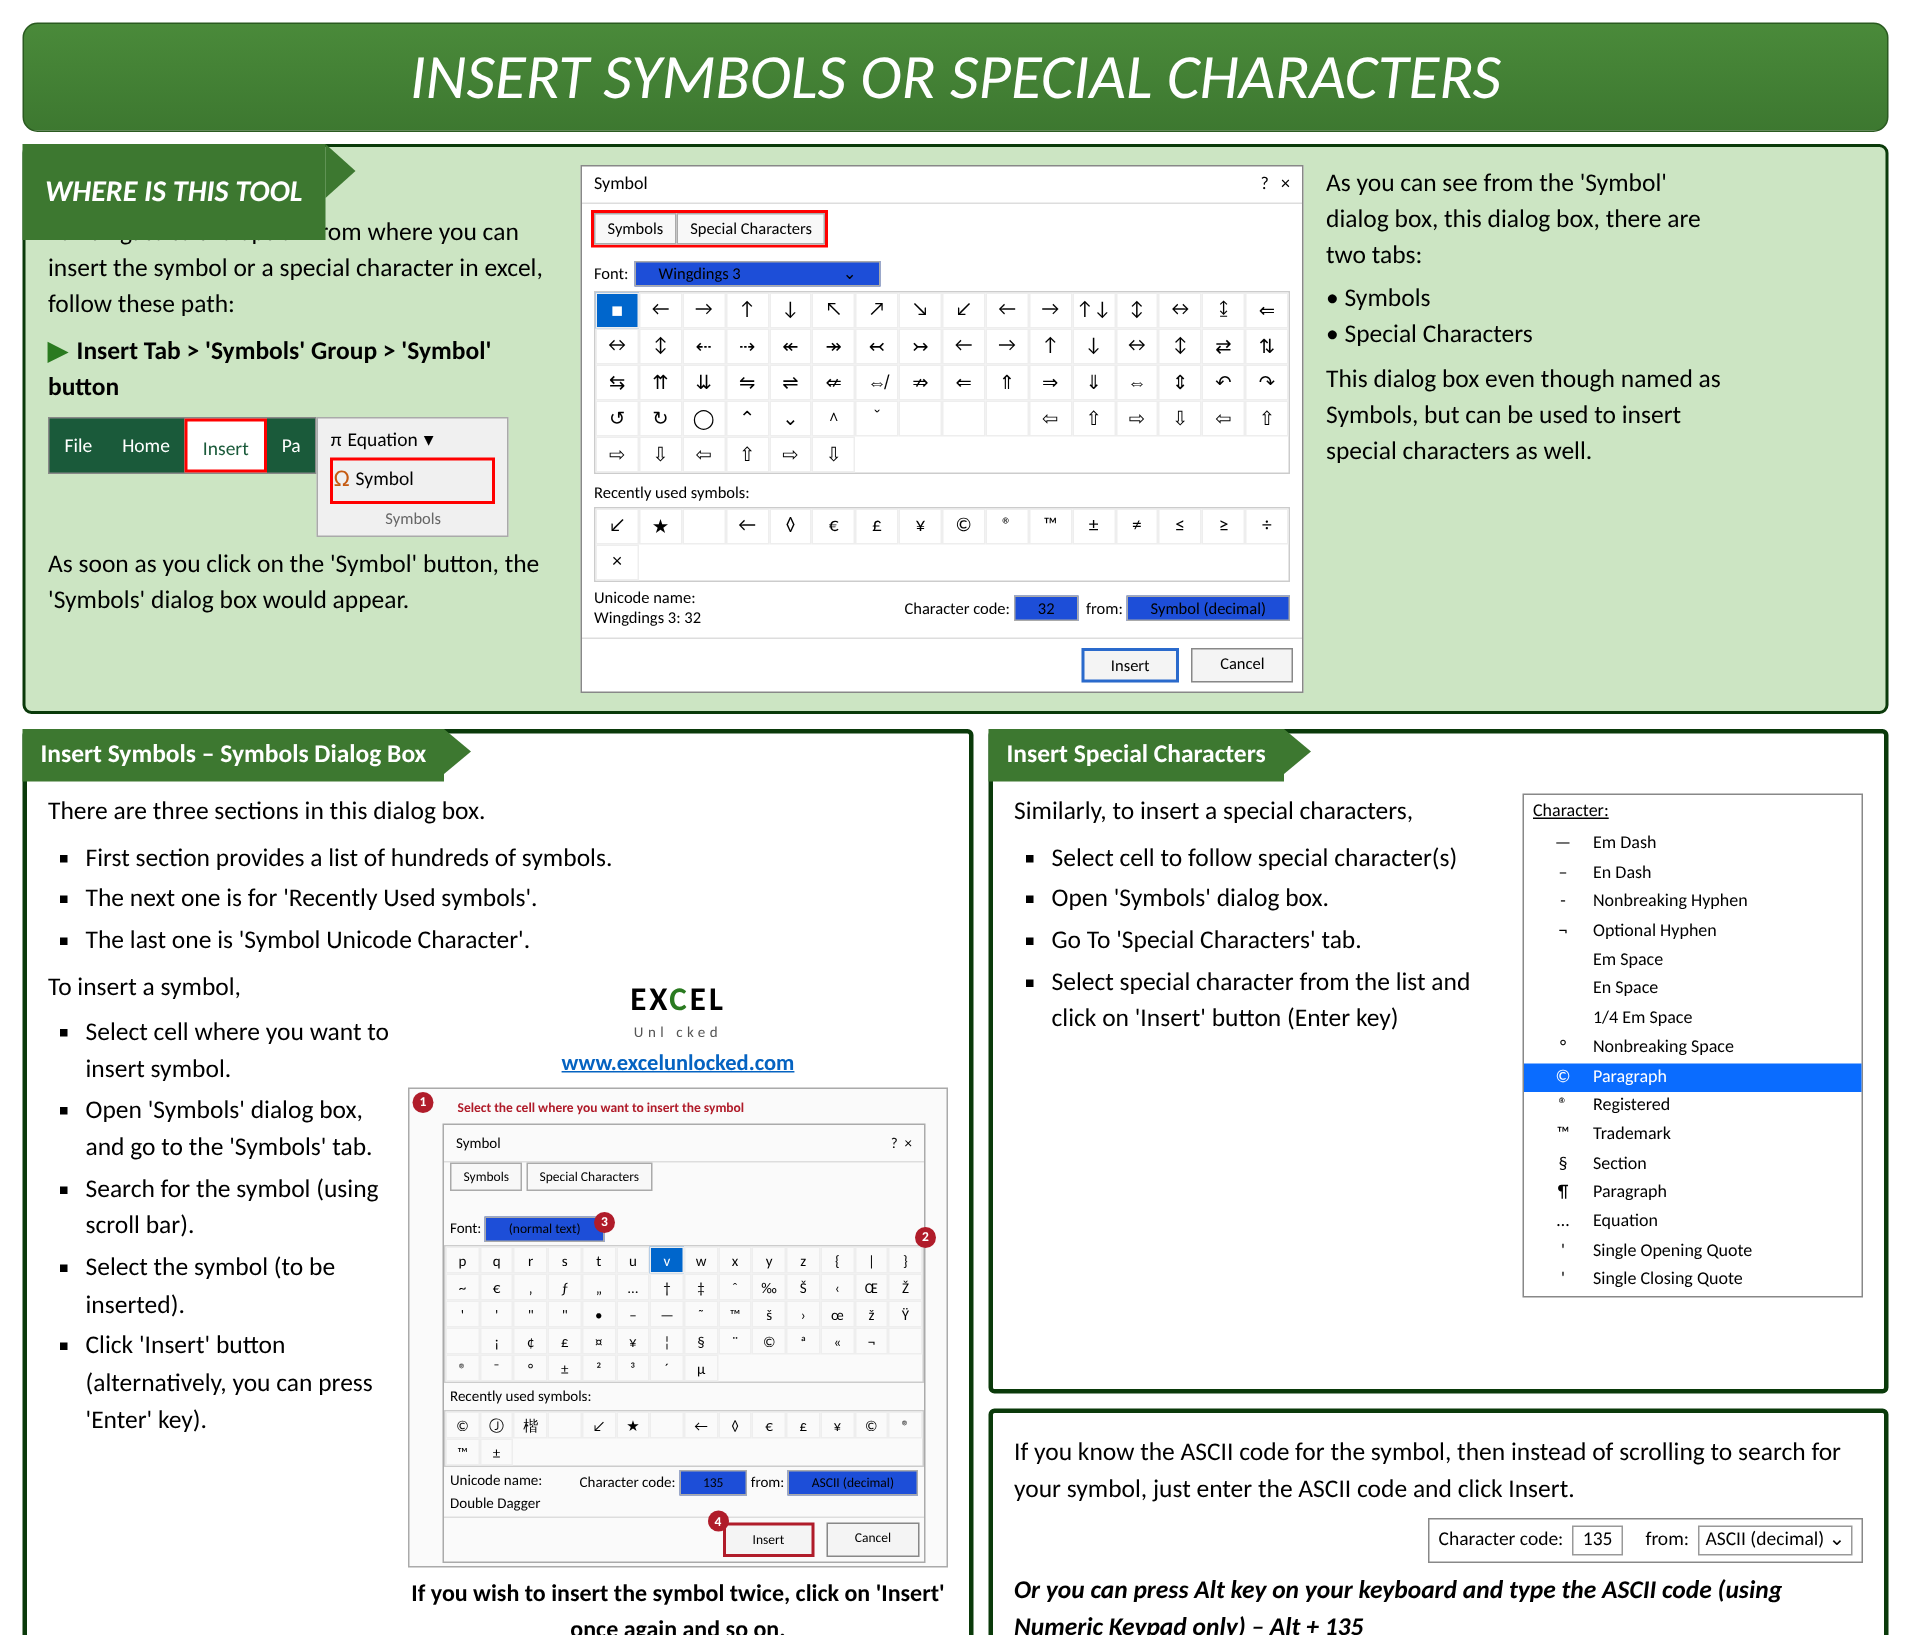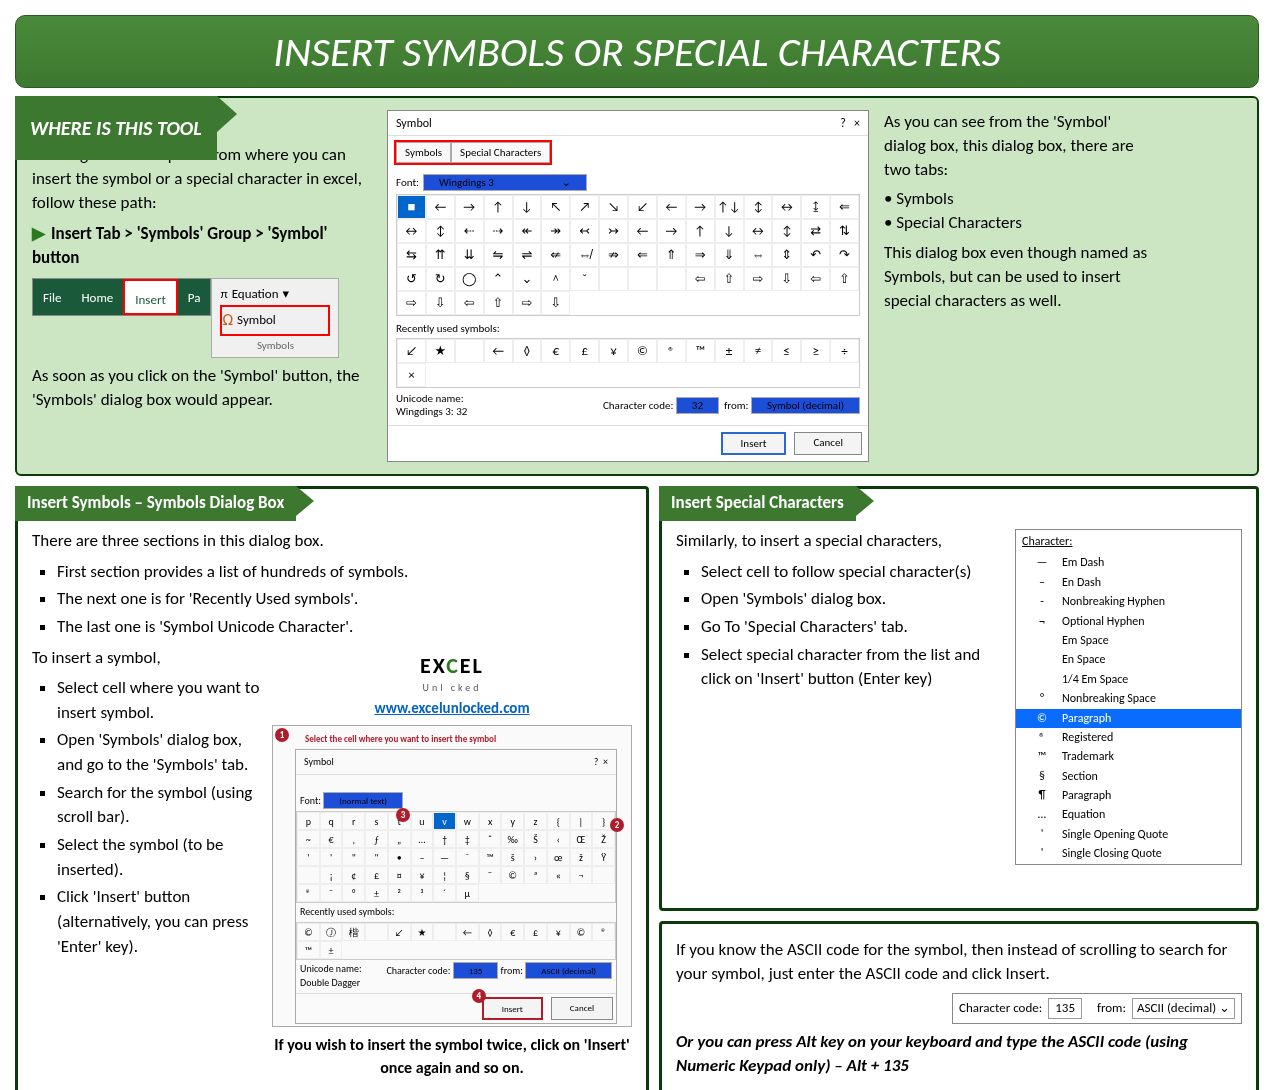"Symbols Special Characters" div { html: none -> <div> <span>Symbols</span> <span>Special Characters</span> </div> }
